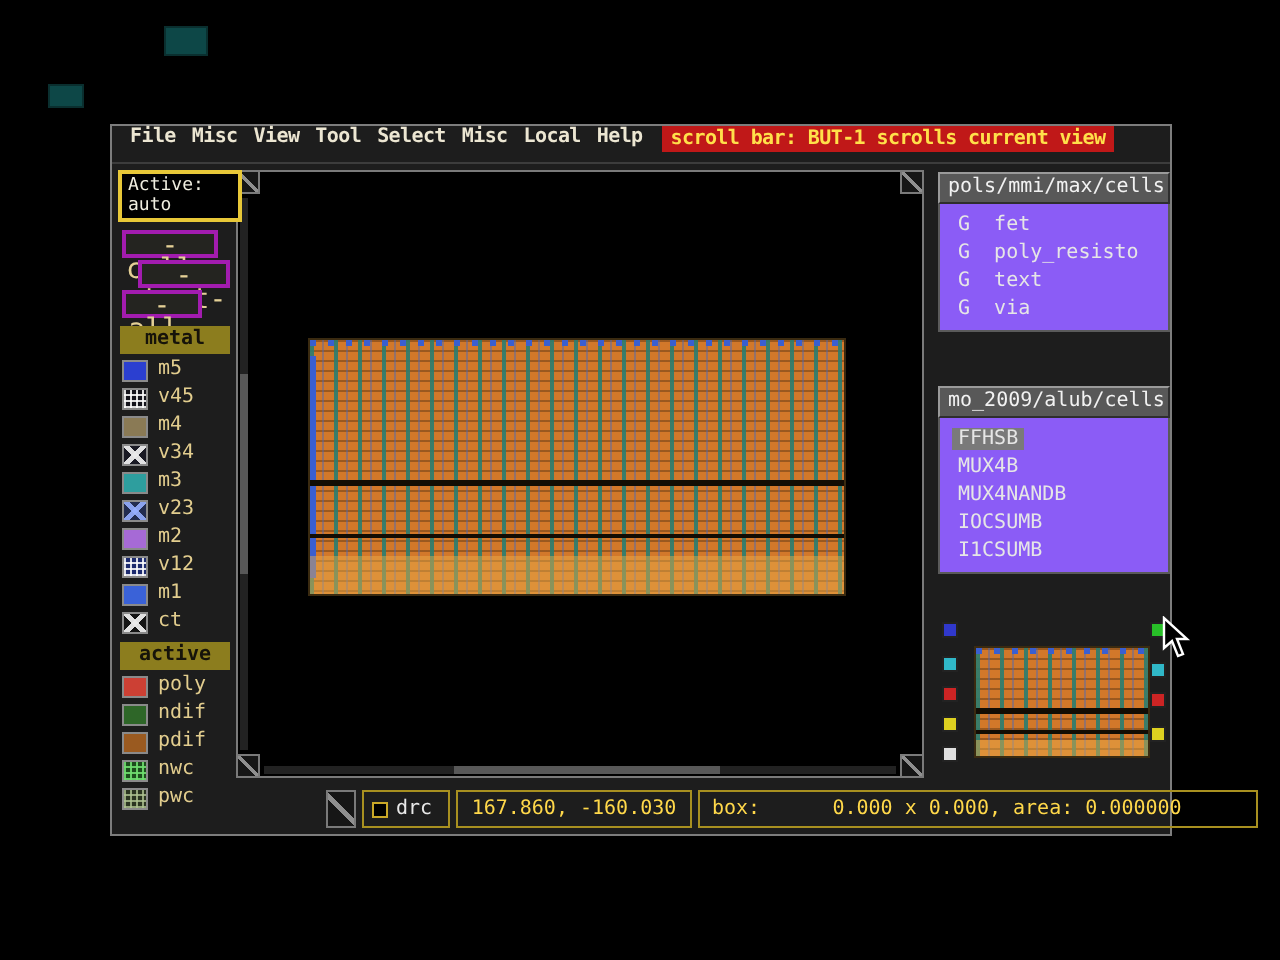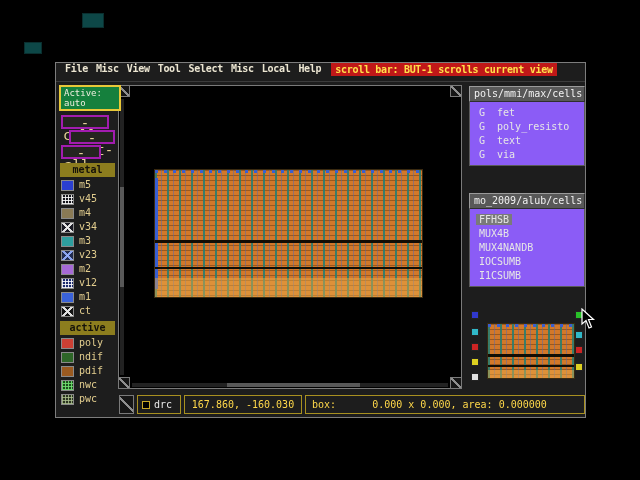"Active:" #active-box { background: #15803d -> #000000 }
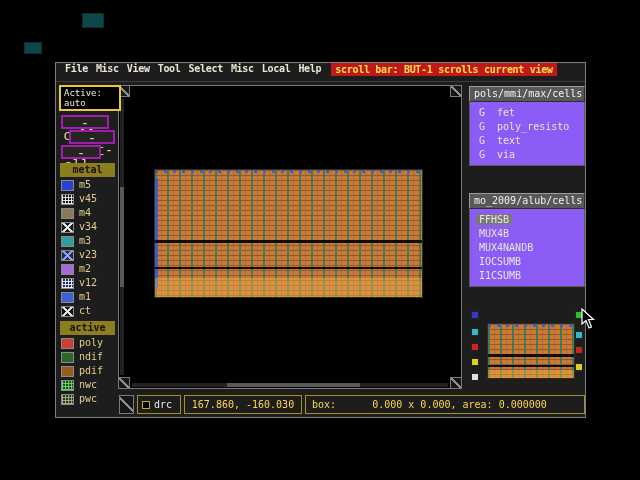"drc" .sb-box { margin-left: none -> 44px }
